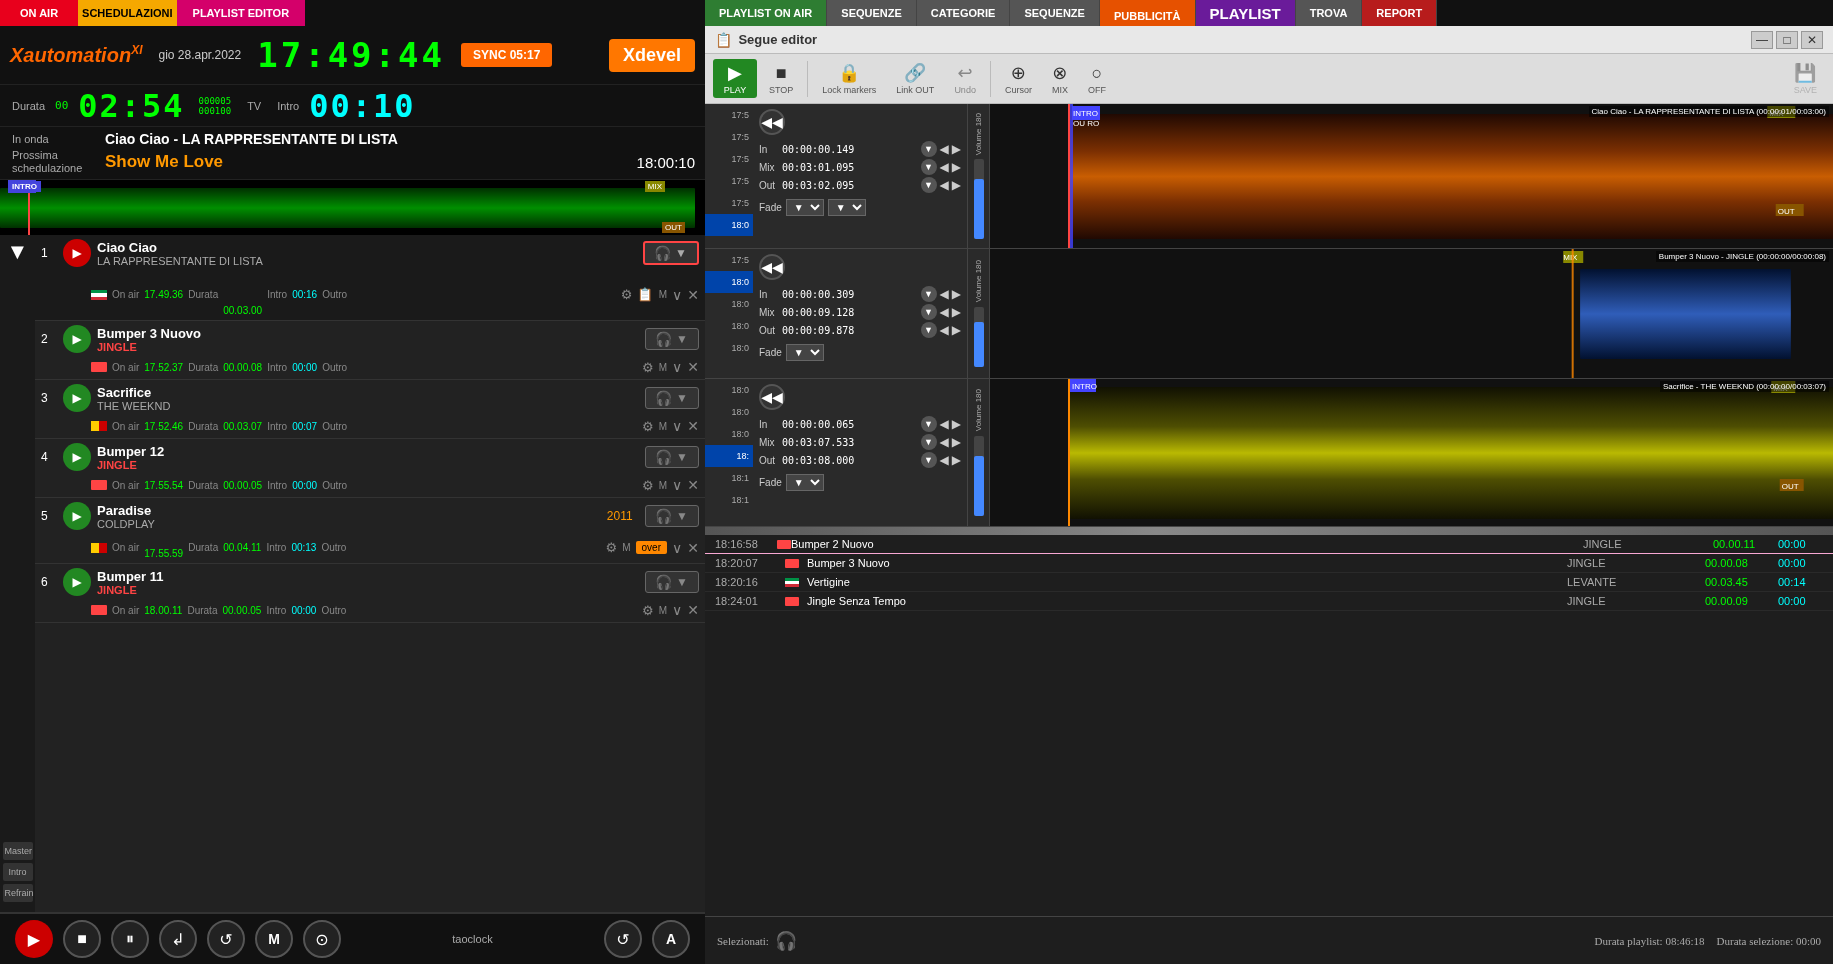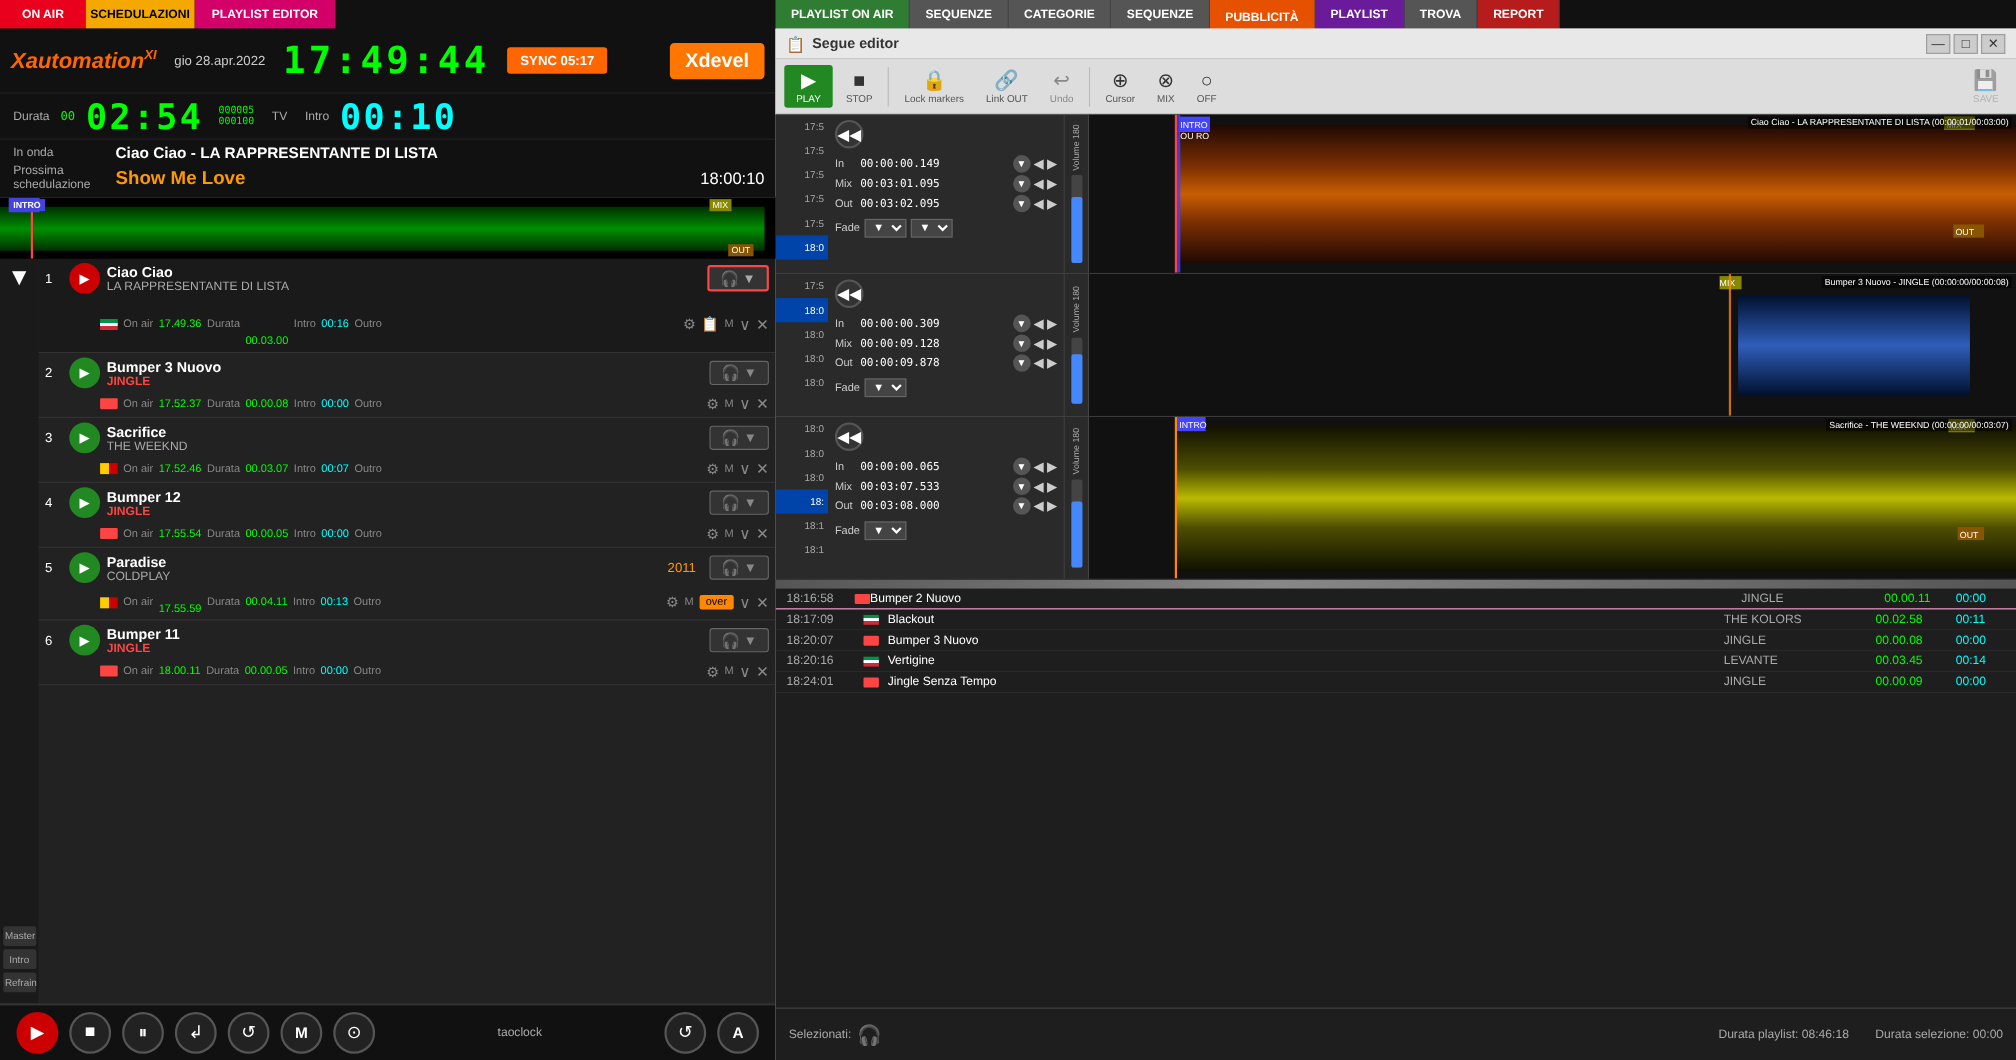"PLAYLIST" div { font-size: 11px -> 15px }
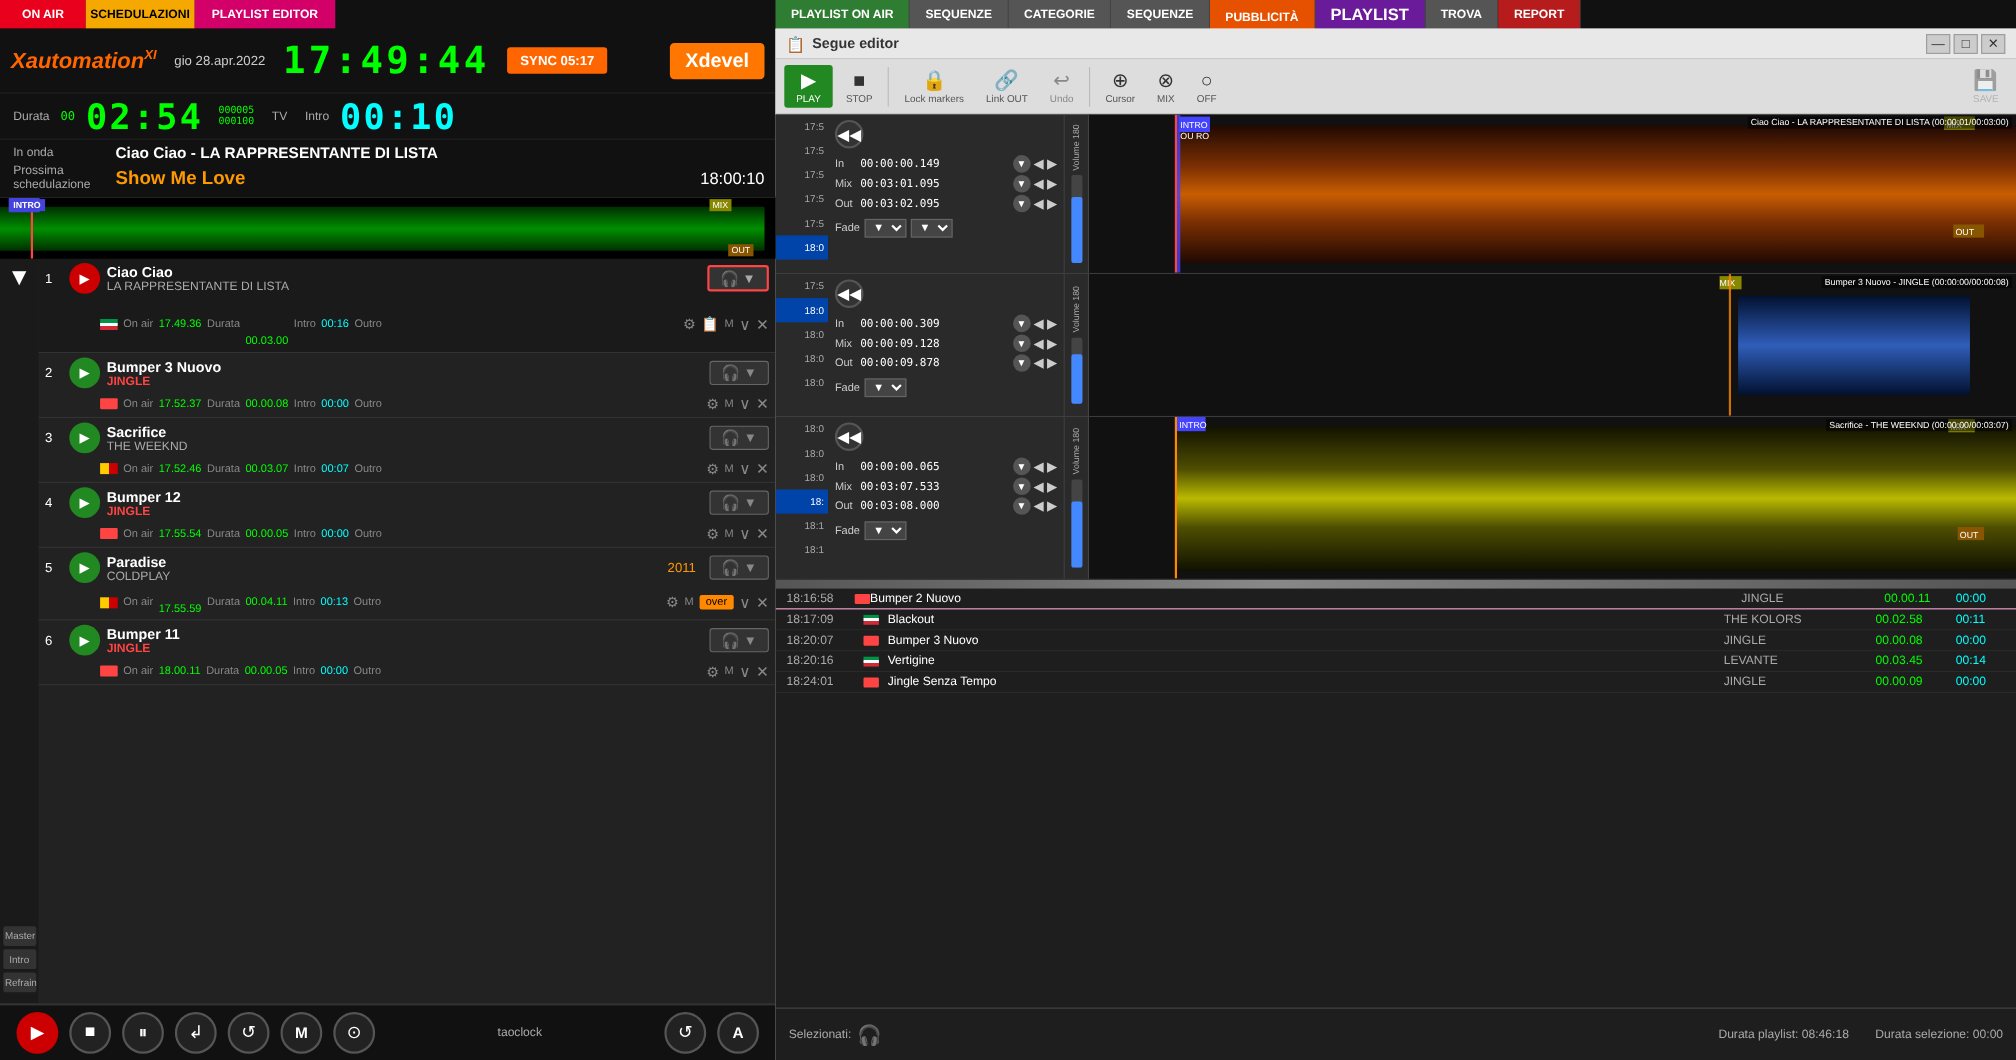"18:17:09" div { html: <div> <span>18:17:09</span> <div></div> <span>Blackout</span> <span>THE KOLORS</span> <span>00.02.58</span> <span>00:11</span> </div> -> none }
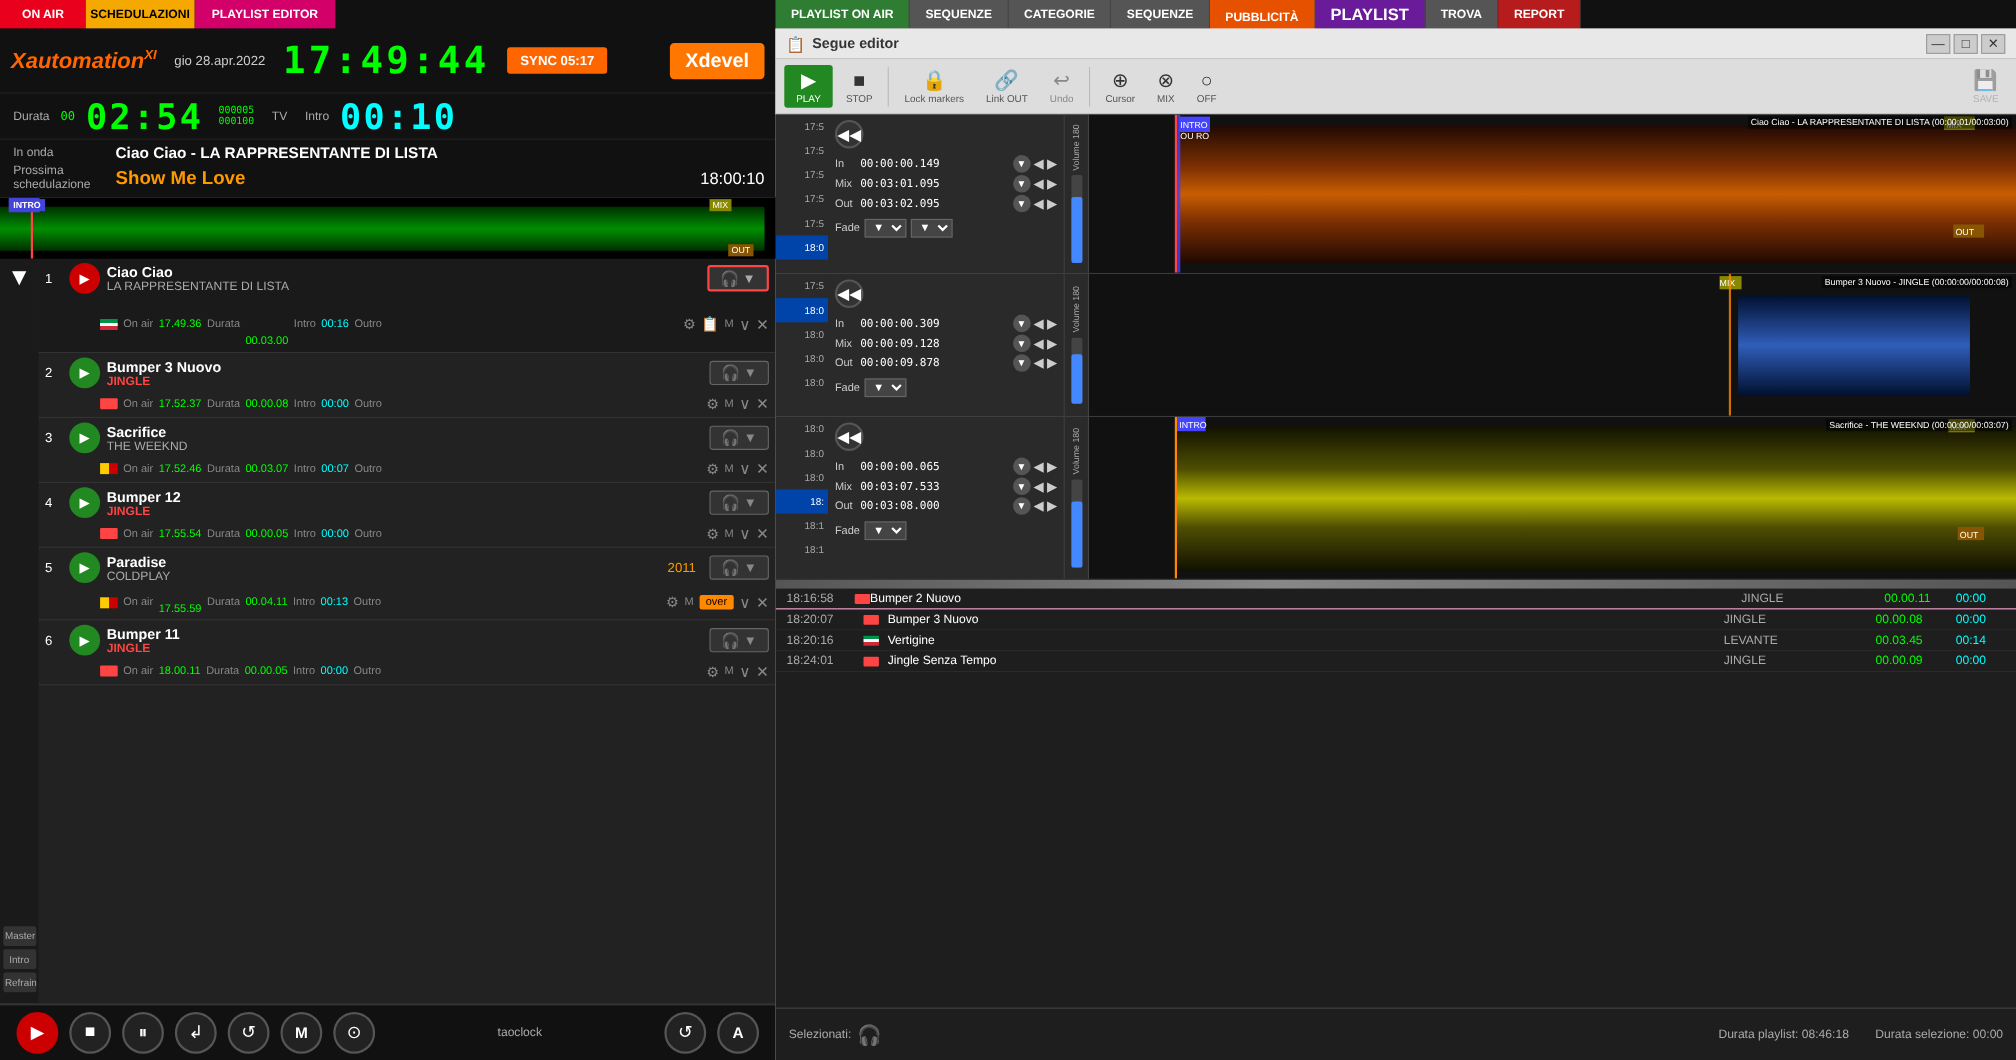"Selezionati:" div { font-family: none -> Liberation Serif, serif; gap: 24px -> 12px }
